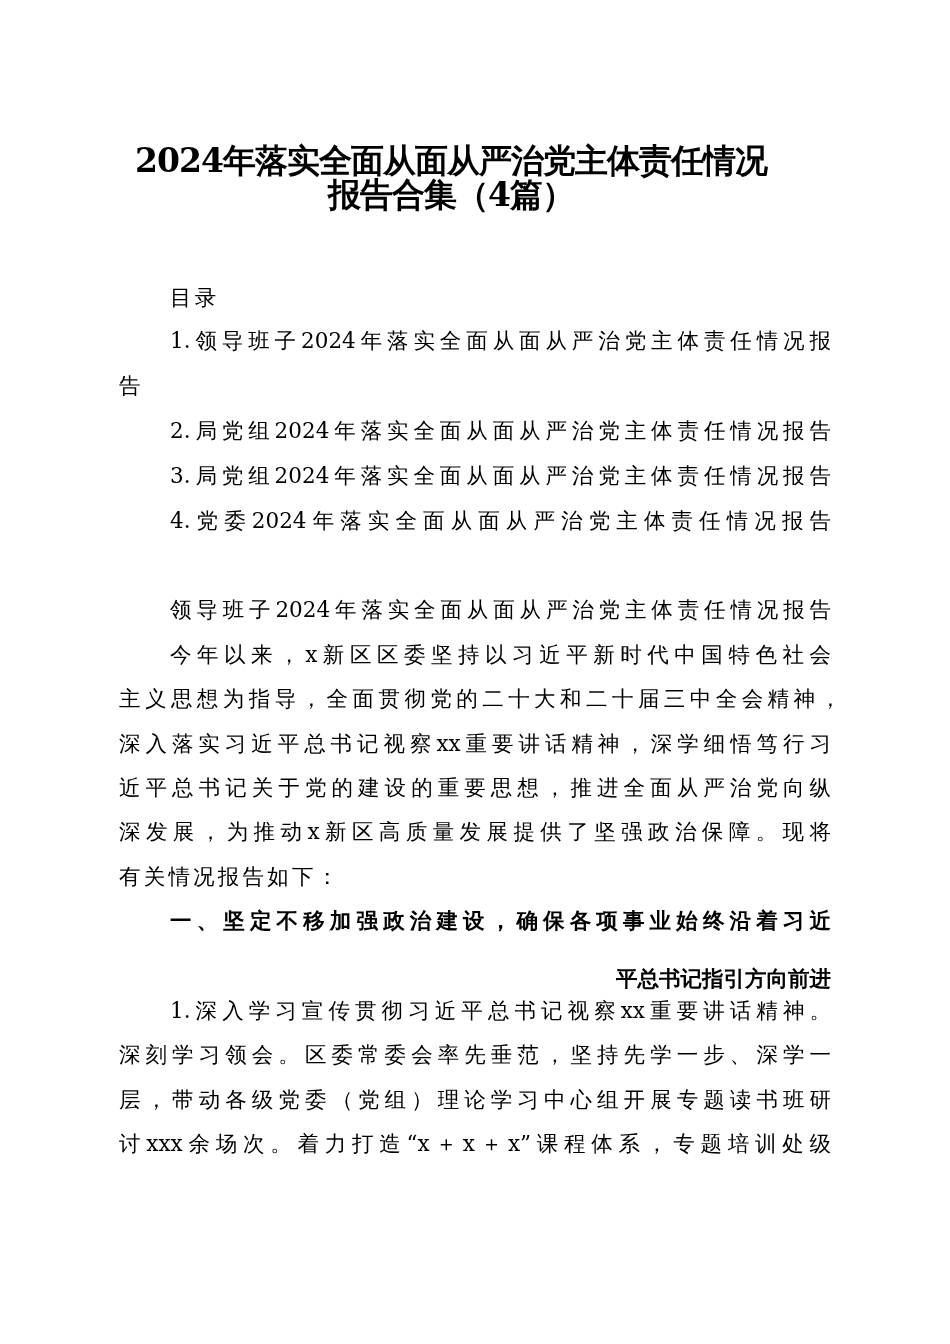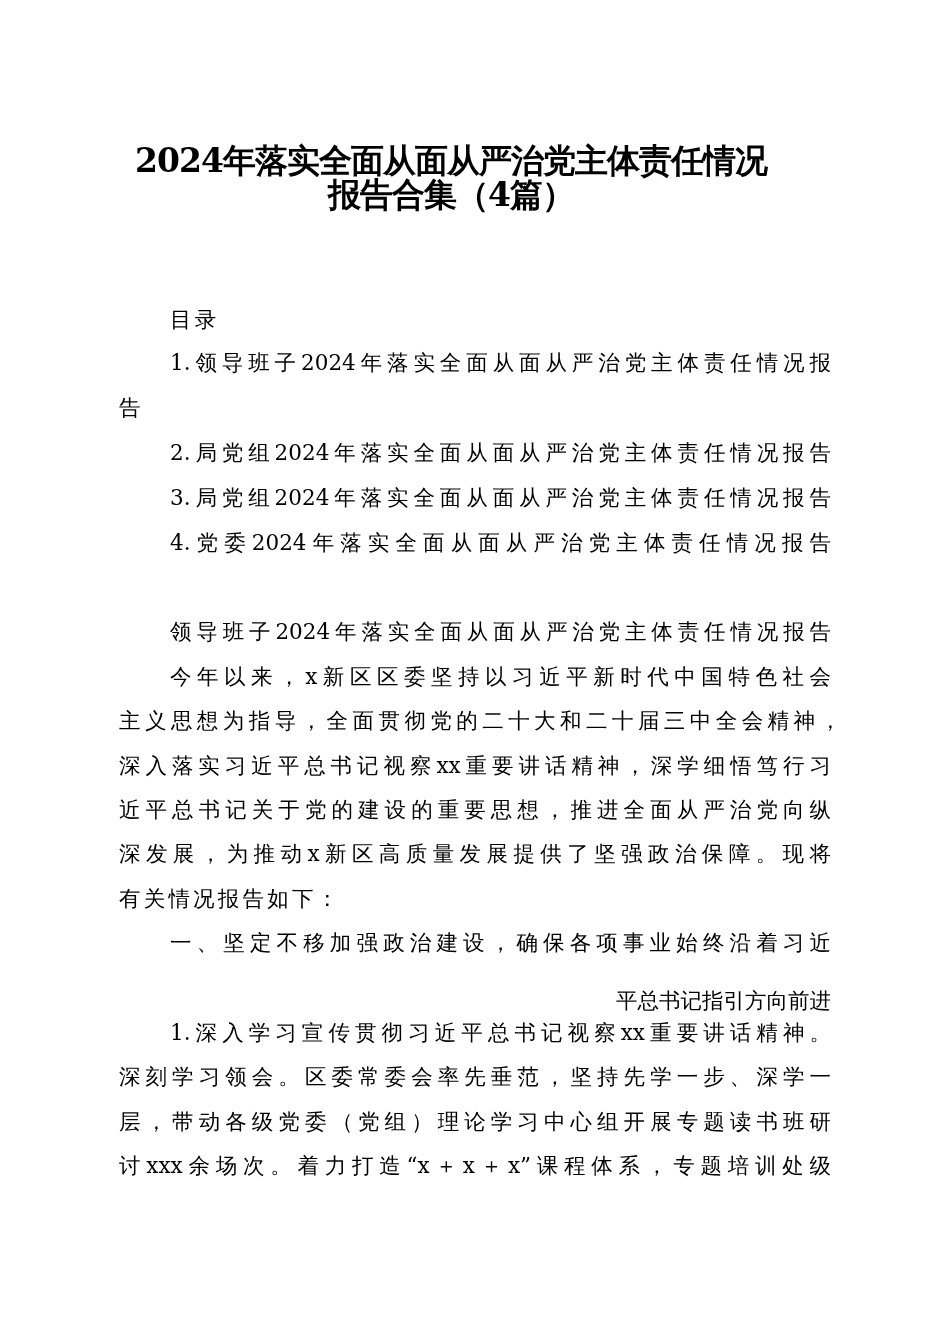"目录" .line { margin-top: 22px -> none }
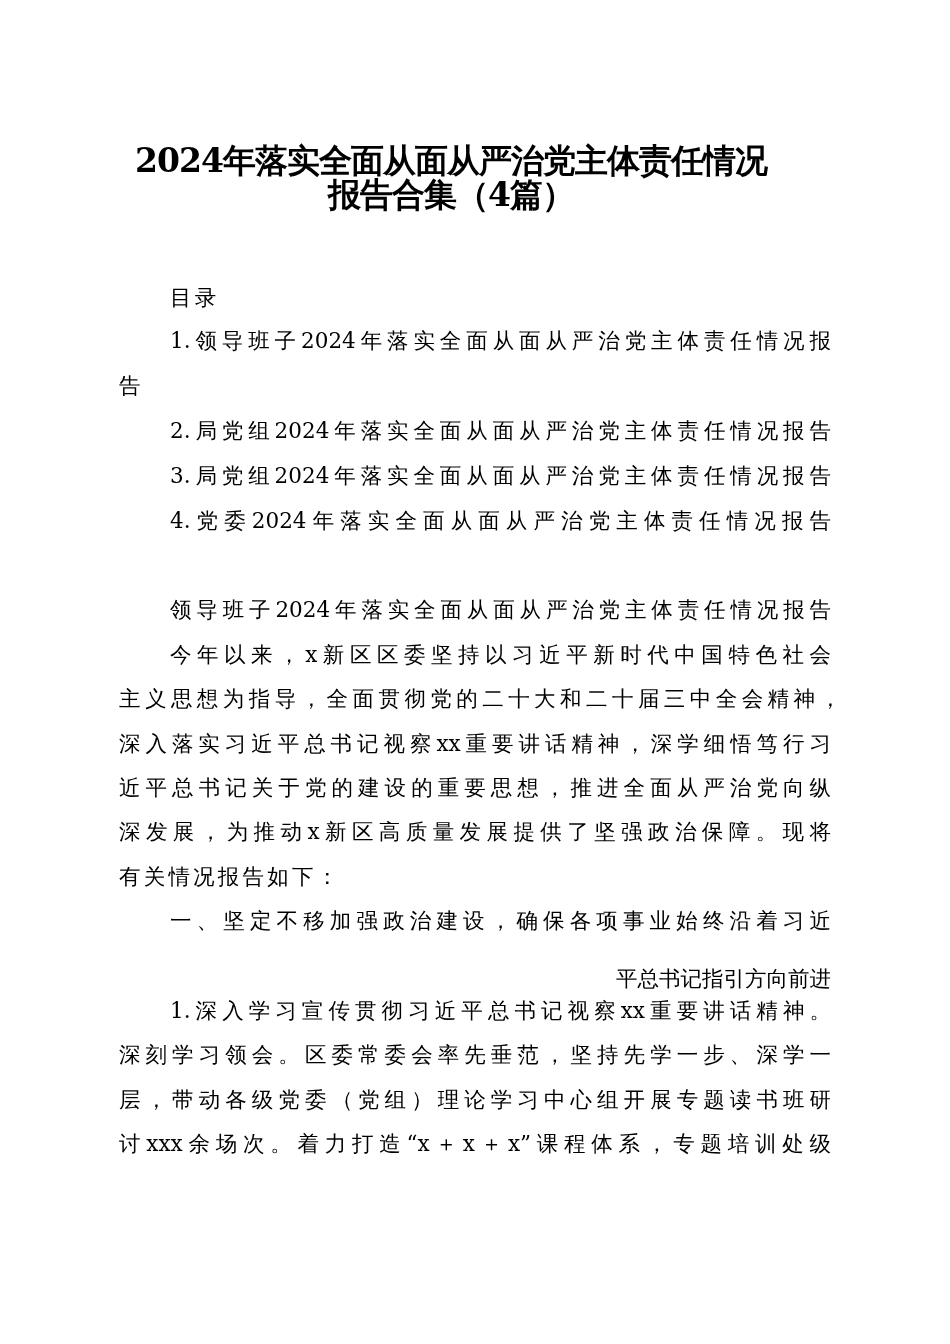"一、坚定不移加强政治建设，确保各项事业始终沿着习近" .bold { font-weight: normal -> bold }
